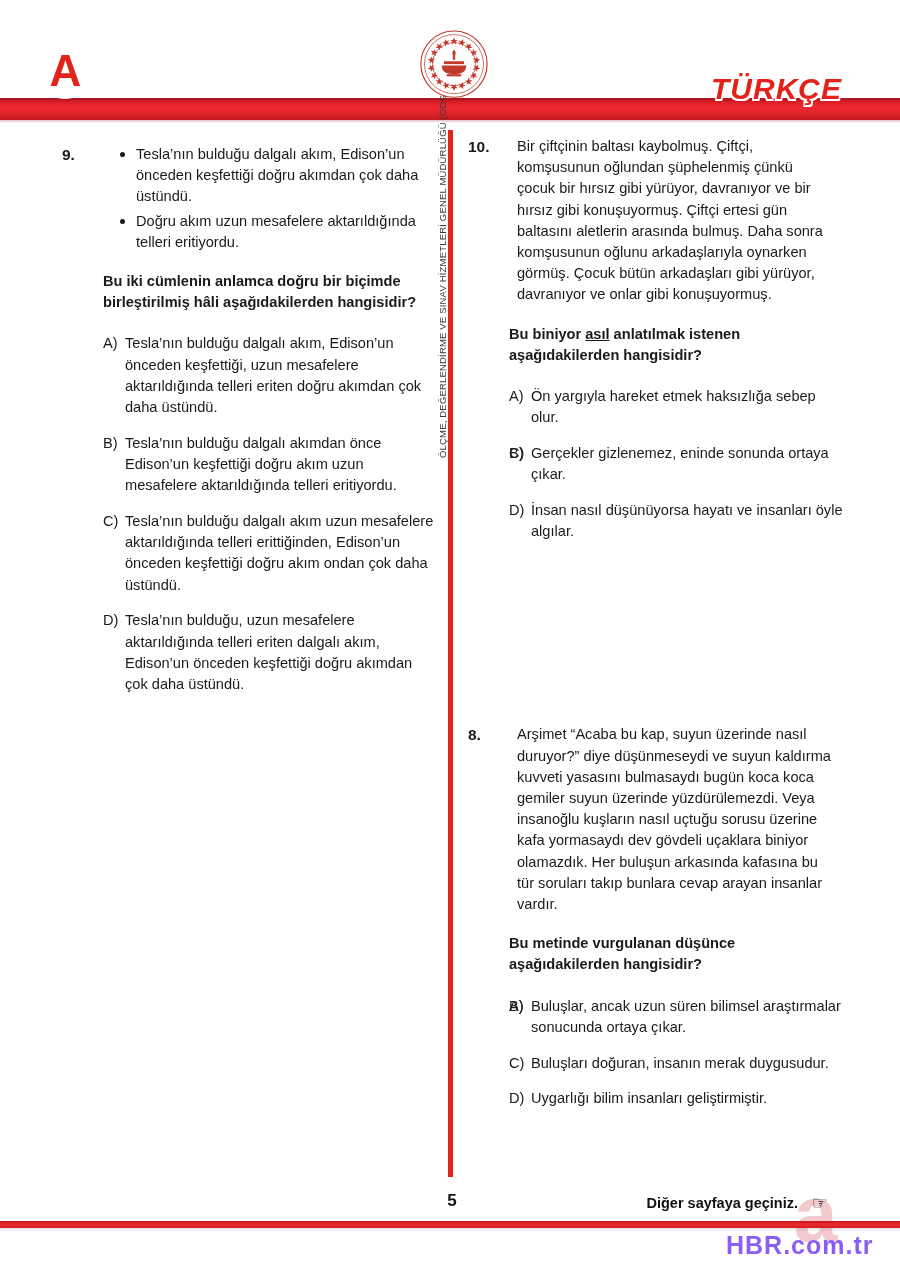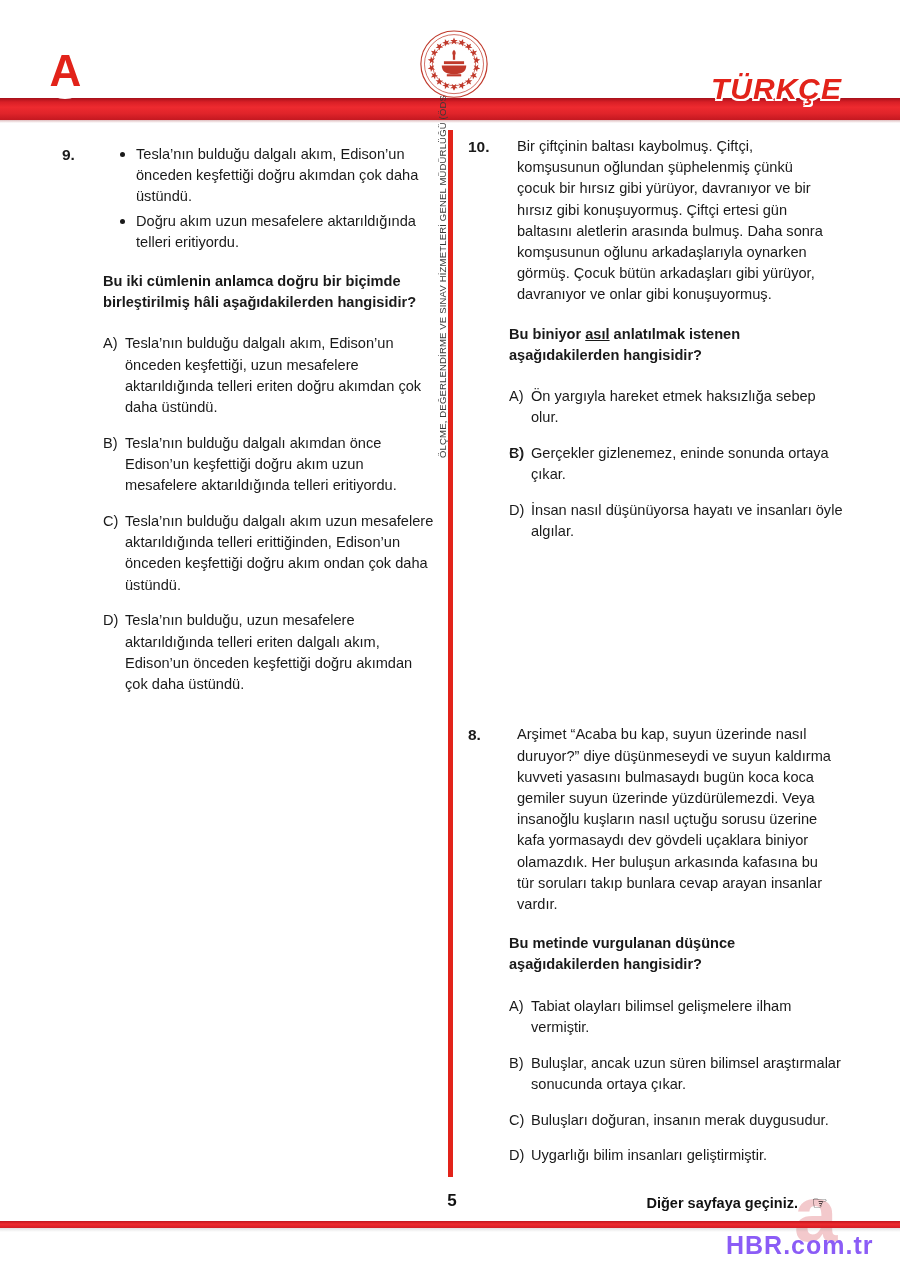"Tabiat olayları bilimsel gelişmelere" span { html: <span>Tabiat olayları bilimsel gelişmelere ilham vermiştir.</span> -> none }
